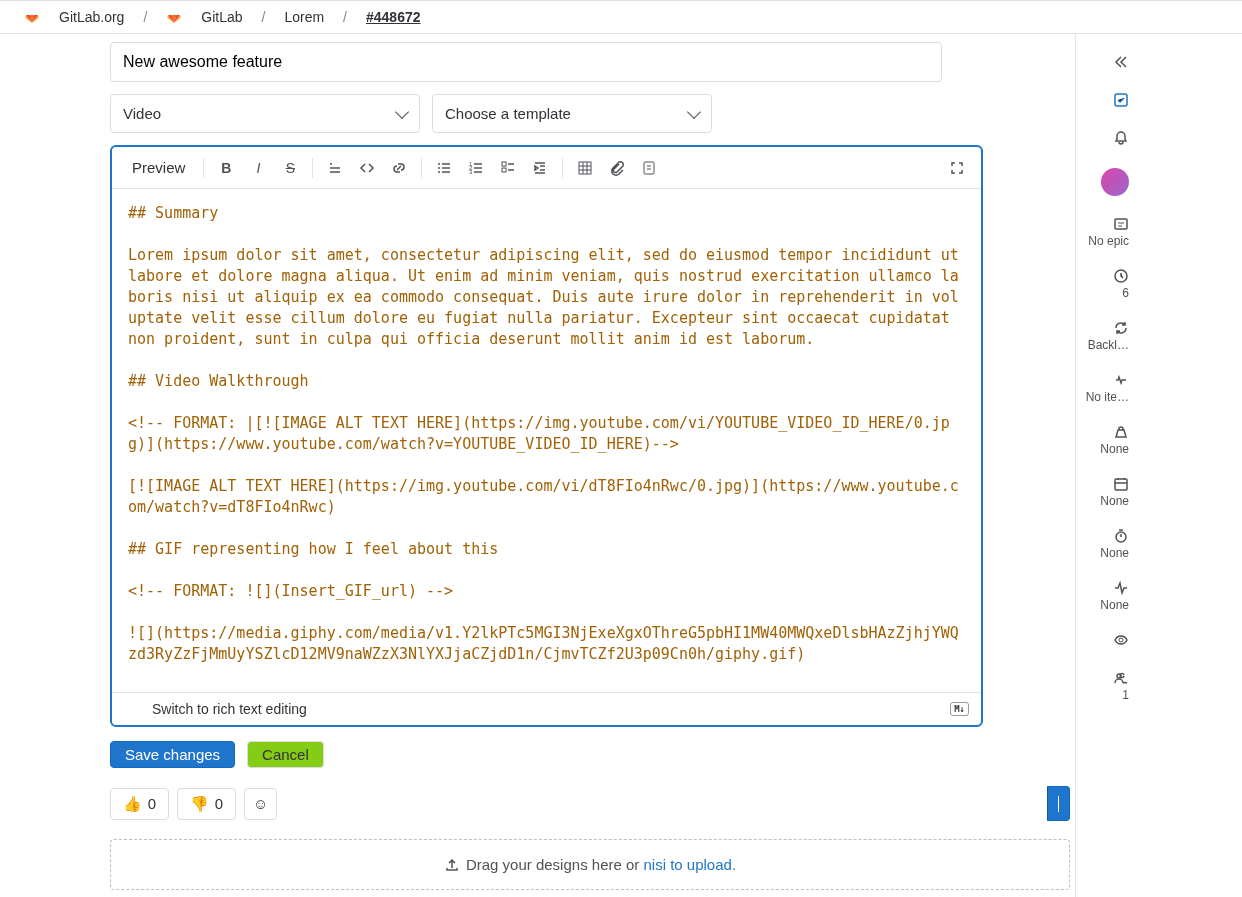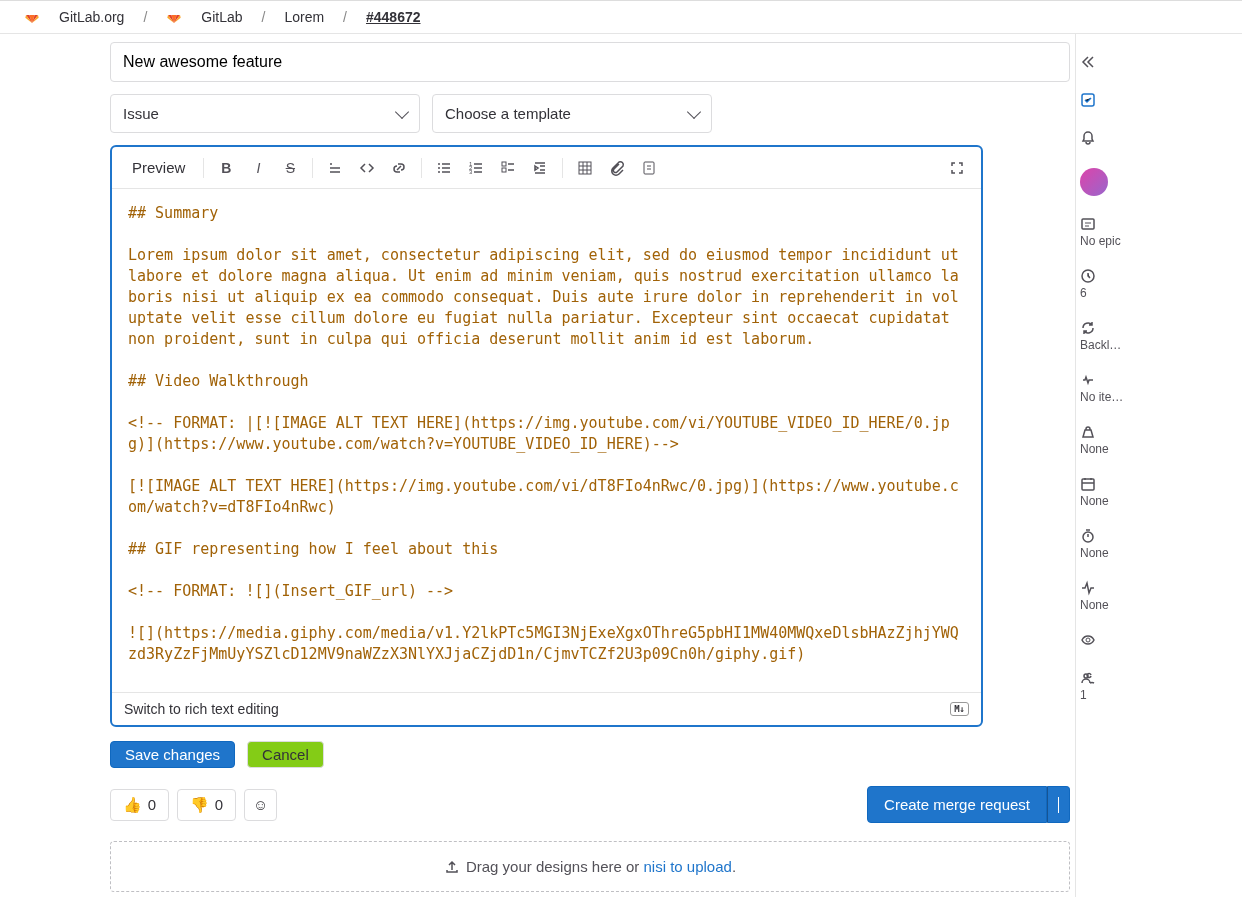"New awesome feature" .title-input { width: 960px -> 832px }
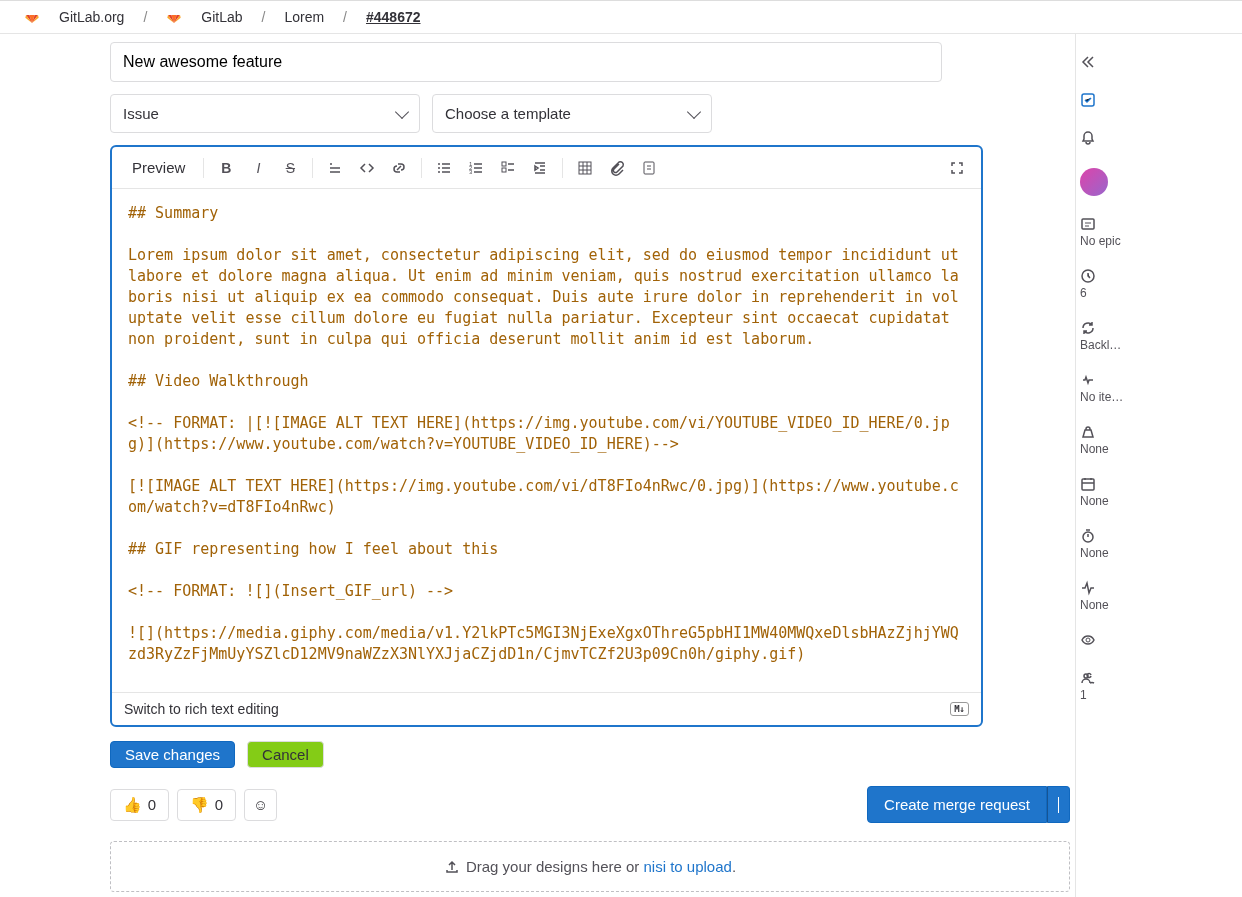"Issue" span { text: Issue -> Video }
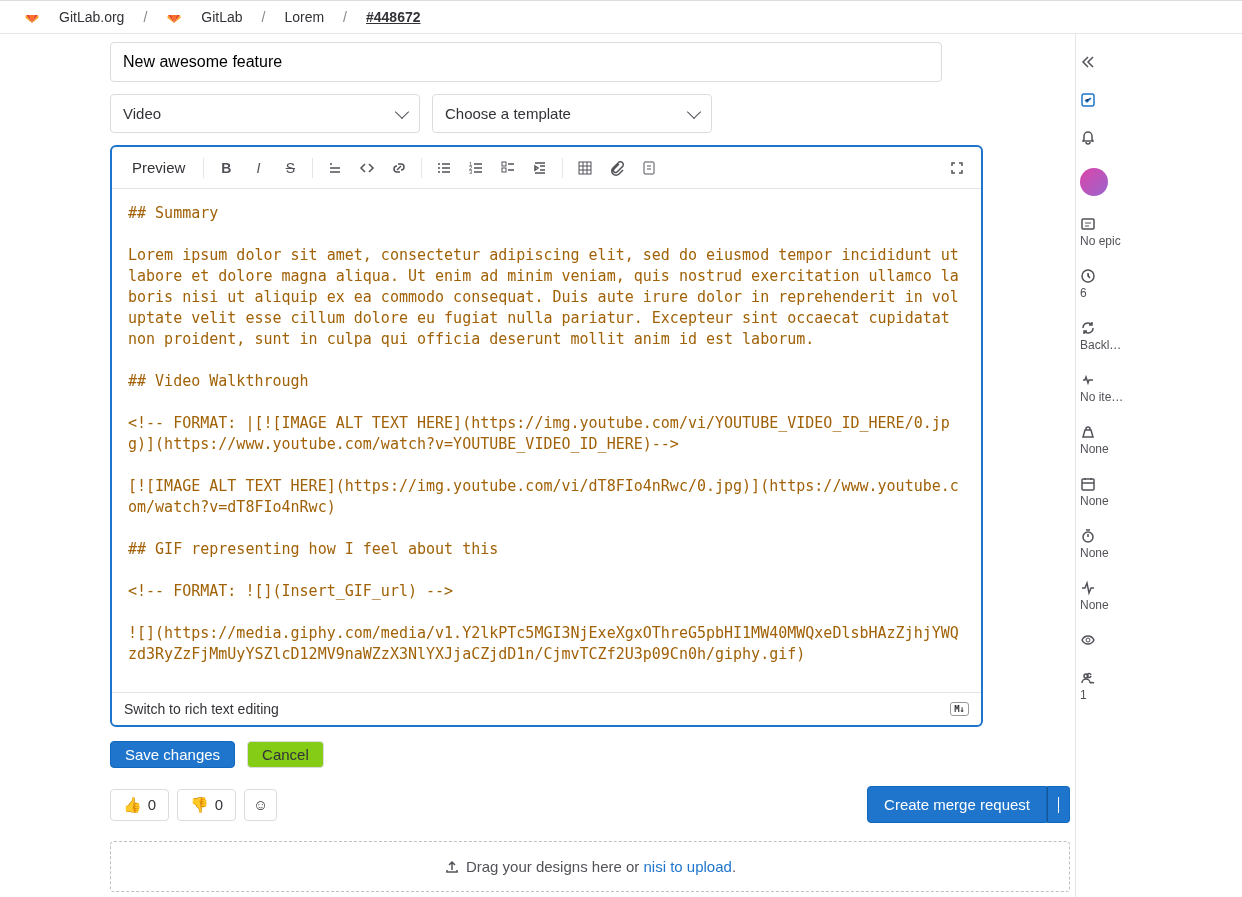"No epic" .rail-item { align-items: flex-start -> flex-end }
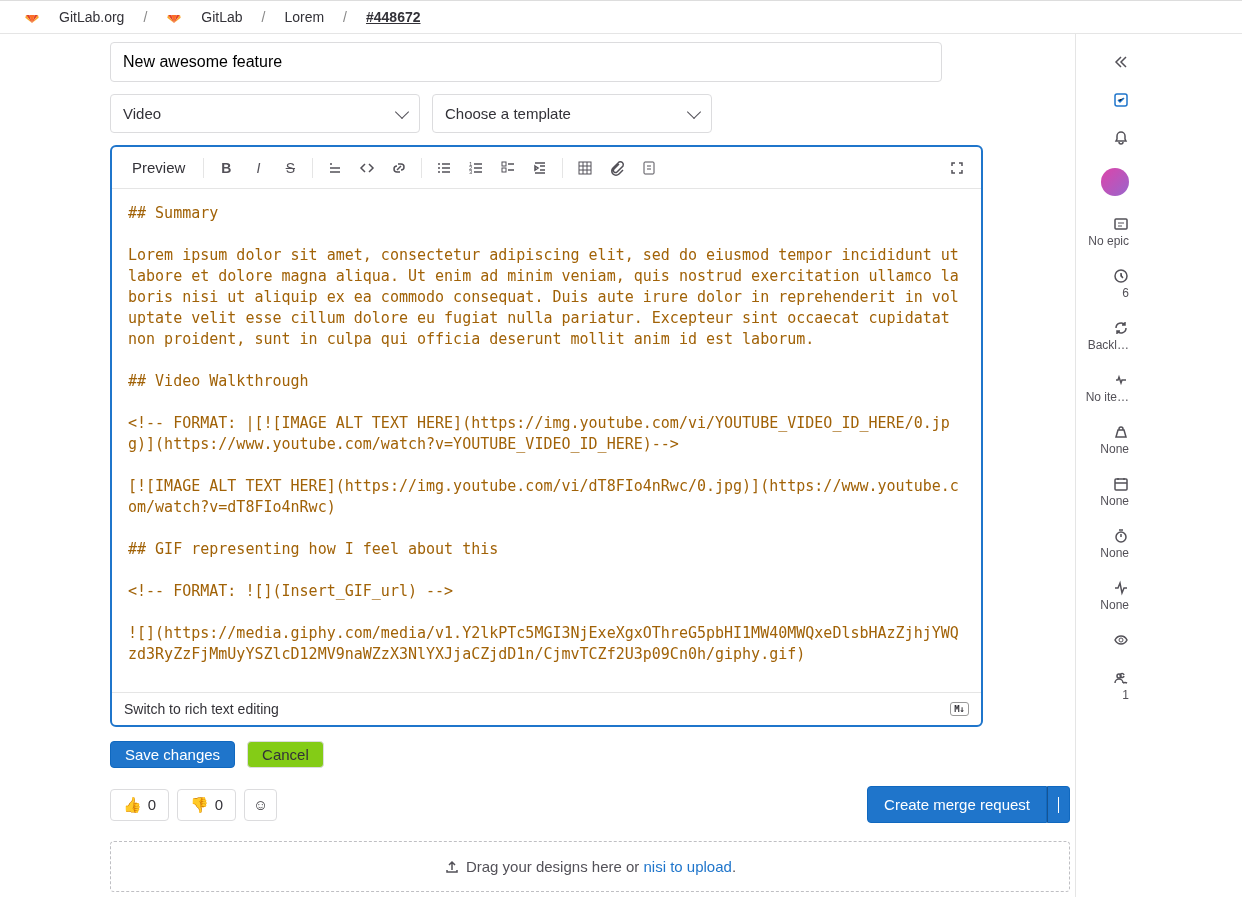"Switch to rich text editing" .editor-footer a { margin-left: none -> 28px }
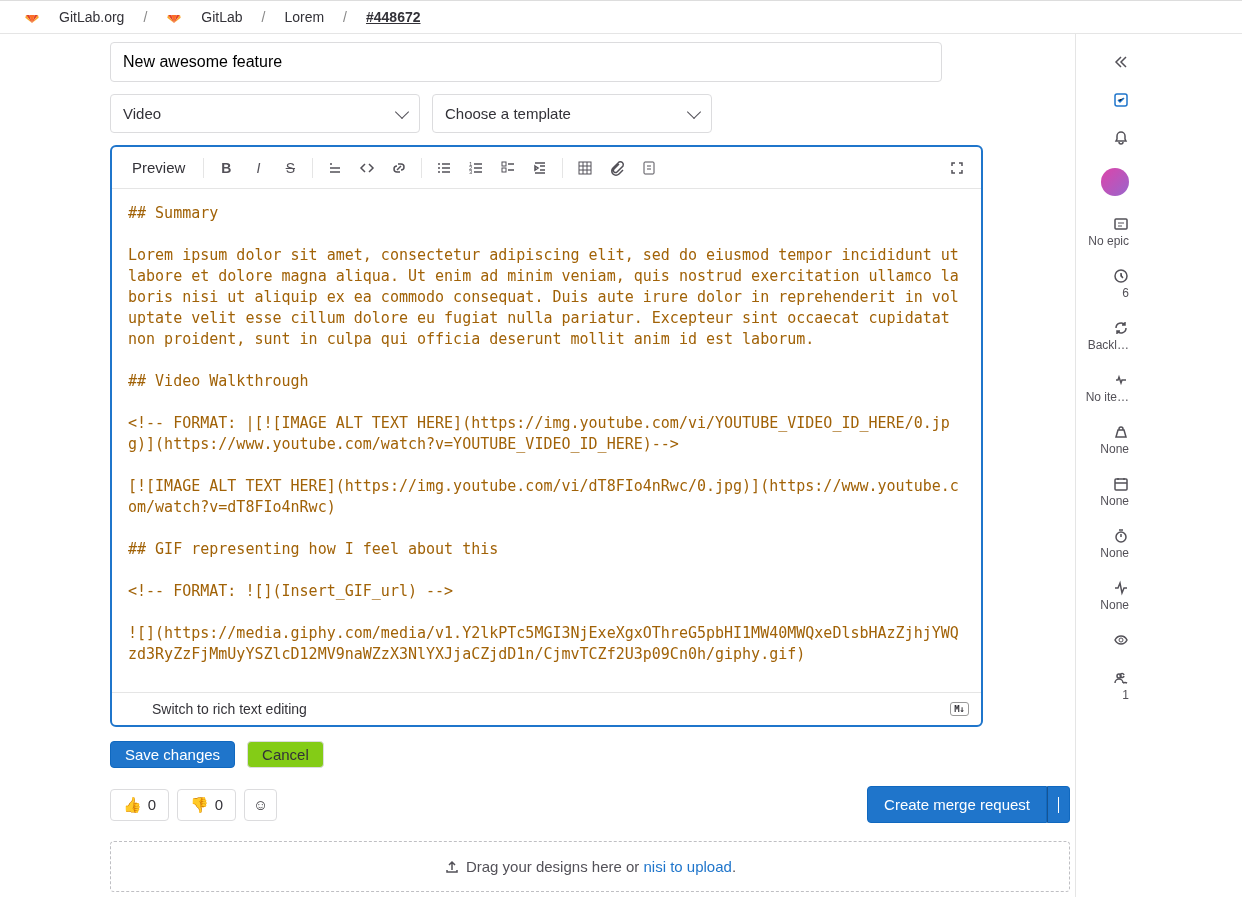"Create merge request" button.merge-btn { html: <button>Create merge request</button> -> none }
